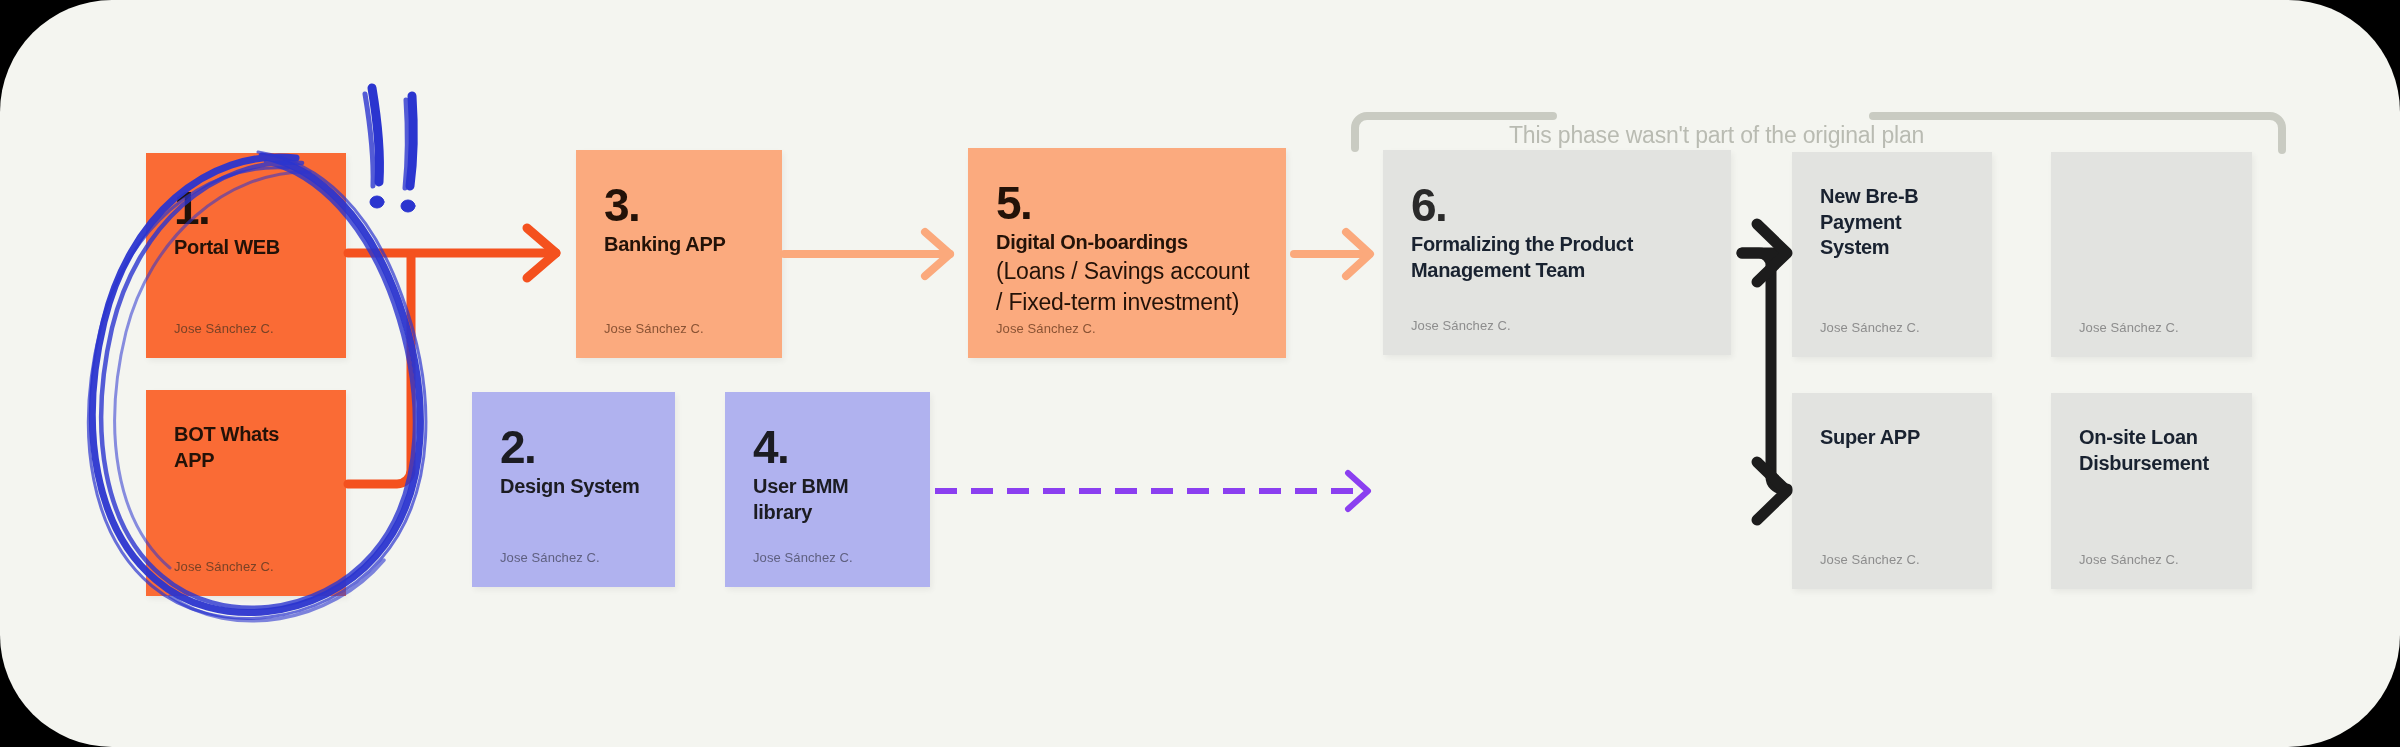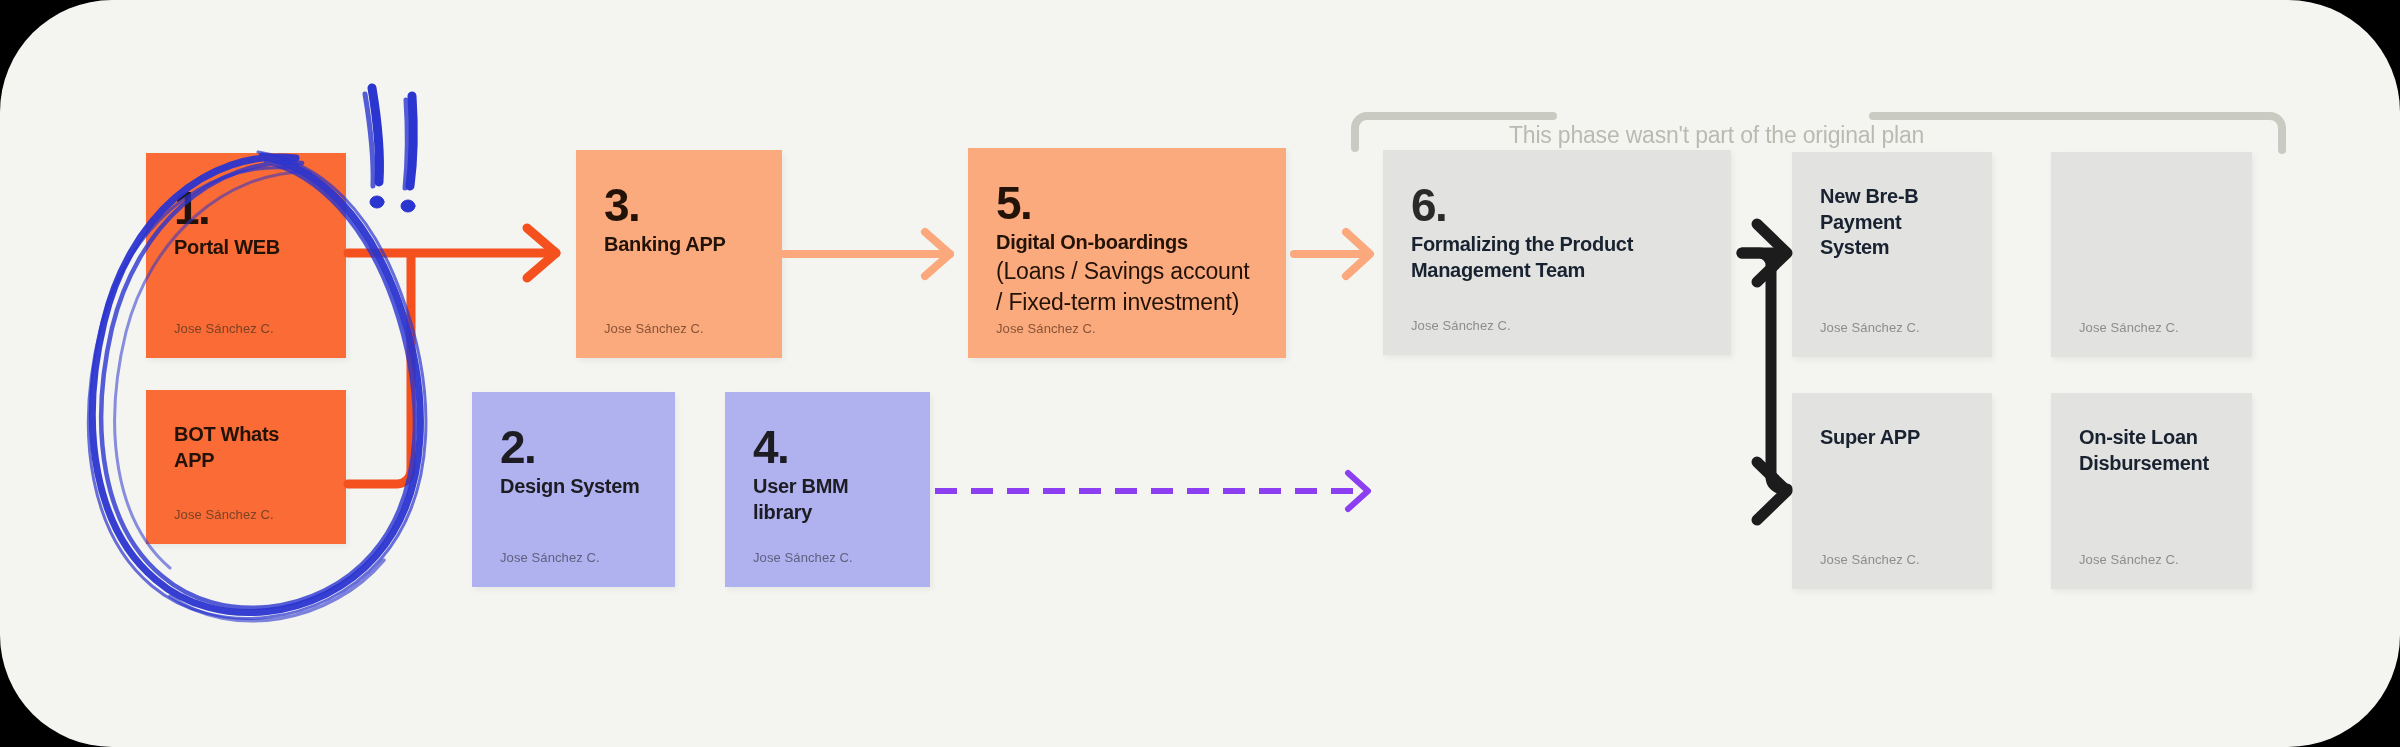"BOT Whats APP" div.card { height: 154px -> 206px }
